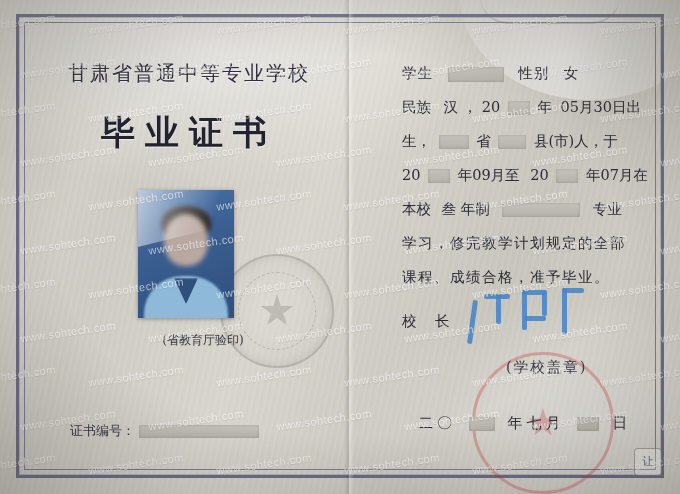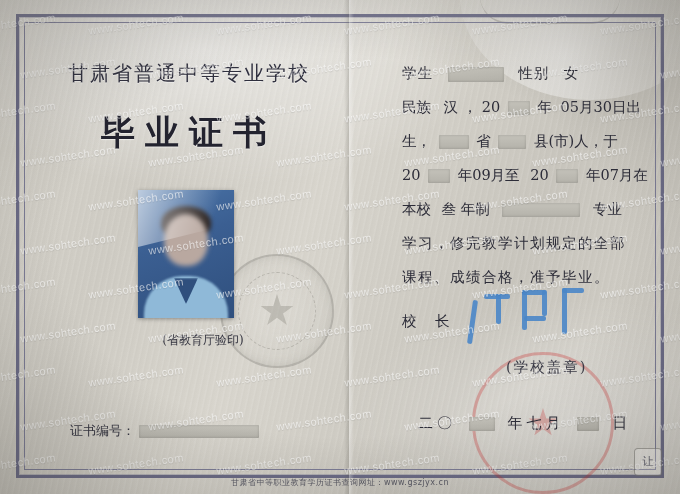"甘肃省中等职业教育学历证书查询网址：www.gszjyx.cn" div.footer-note { html: <div>甘肃省中等职业教育学历证书查询网址：www.gszjyx.cn</div> -> none }
